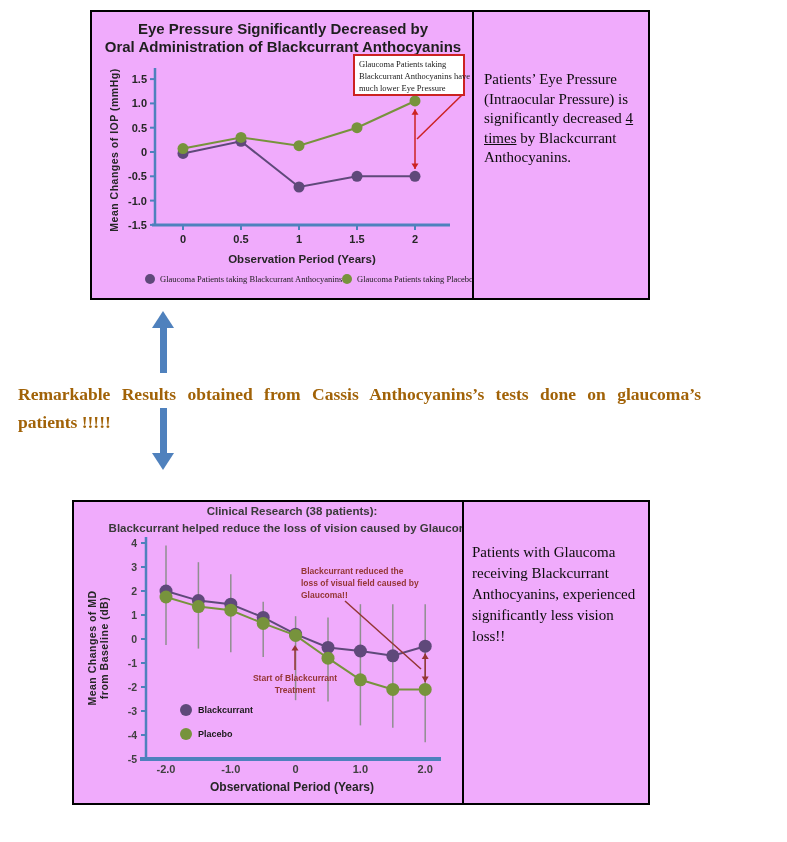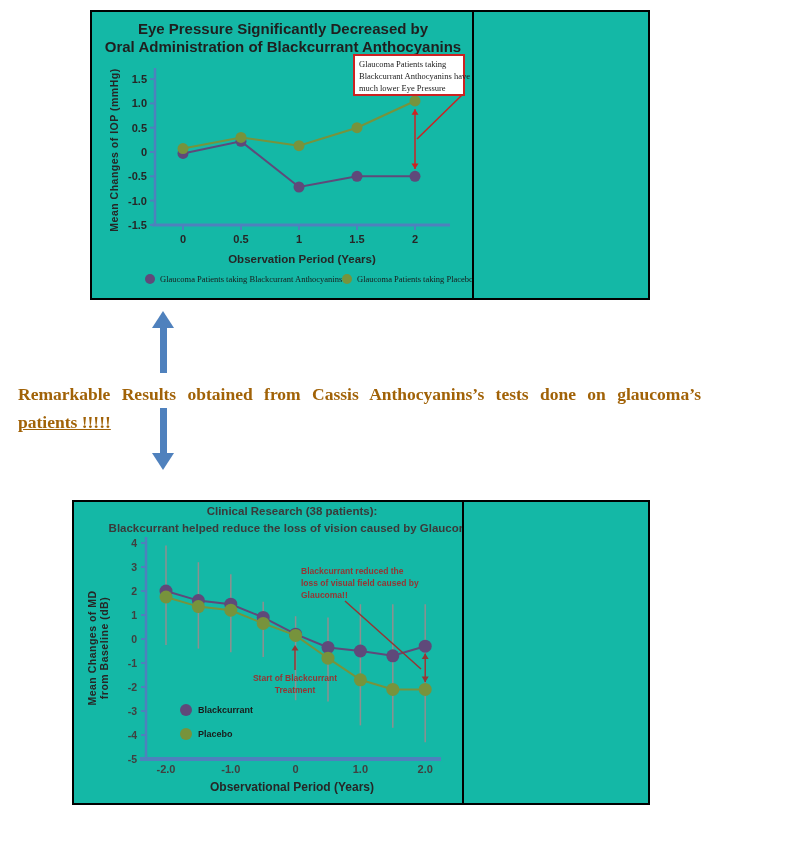"Eye Pressure Significantly Decreased by" .panel { background: #14b8a6 -> #f0abfc }
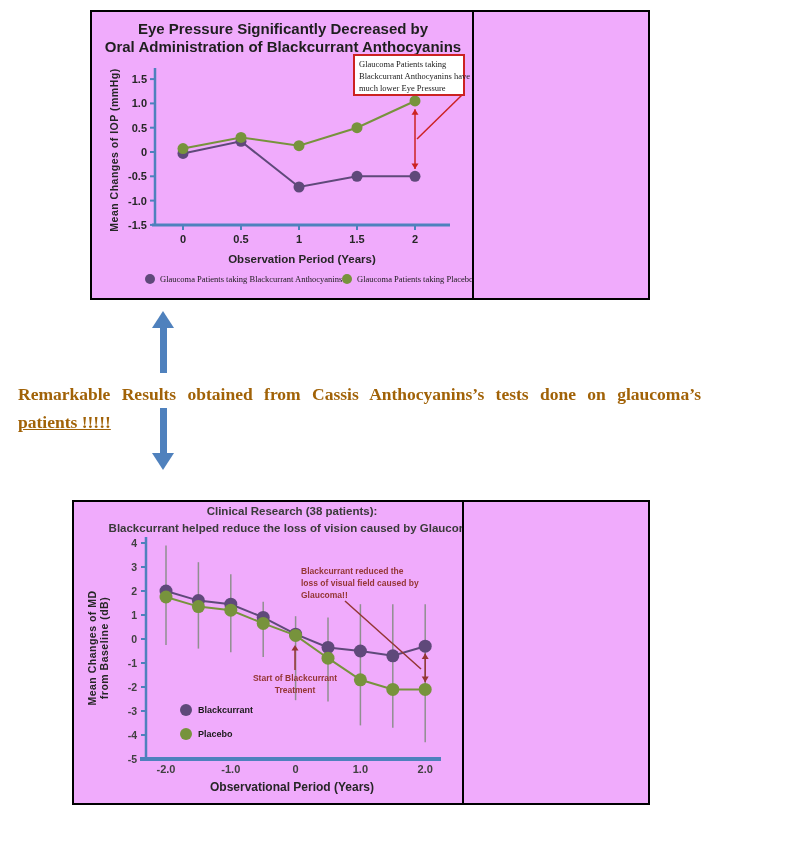"Patients’ Eye Pressure (Intraocular" div.side-note { html: none -> <div> <span>Patients’ Eye Pressure (Intraocular Pressure) is significantly decreased </span><u>4 times</u><span> by Blackcurrant Anthocyanins.</span> </div> }
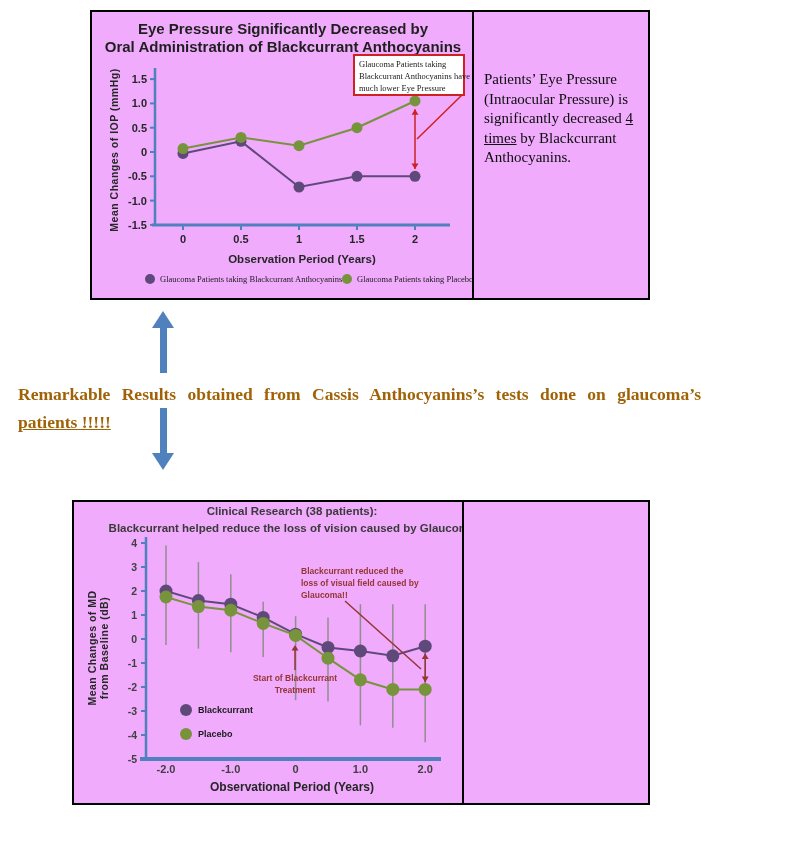"patients !!!!!" div.headline { text-decoration: underline -> none }
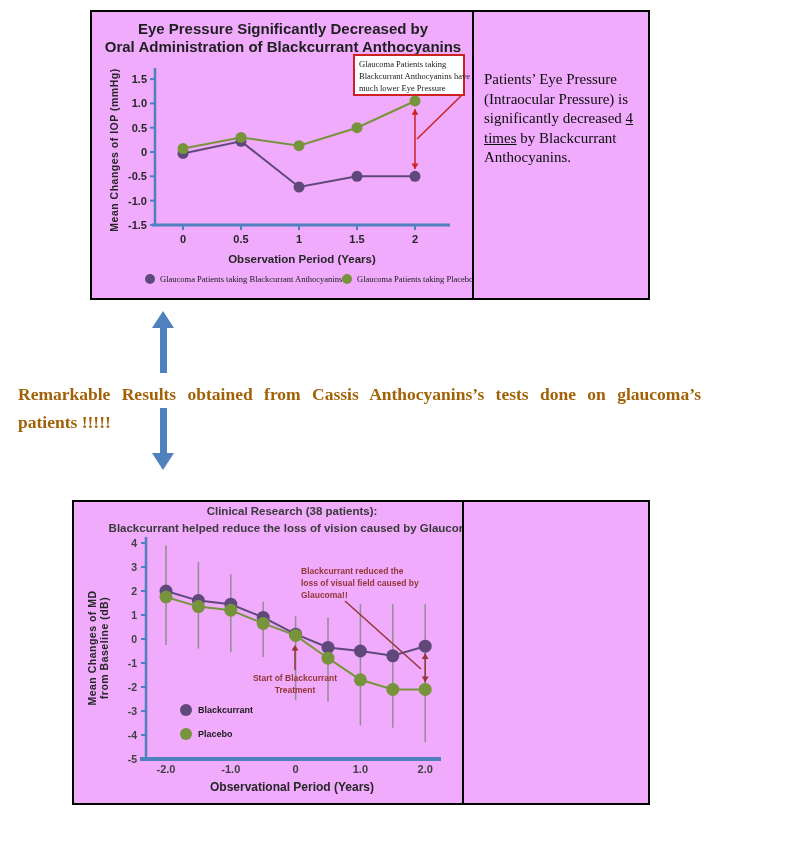"Patients with Glaucoma receiving" div.side-note { html: none -> <div>Patients with Glaucoma receiving Blackcurrant Anthocyanins, experienced significantly less vision loss!!</div> }
